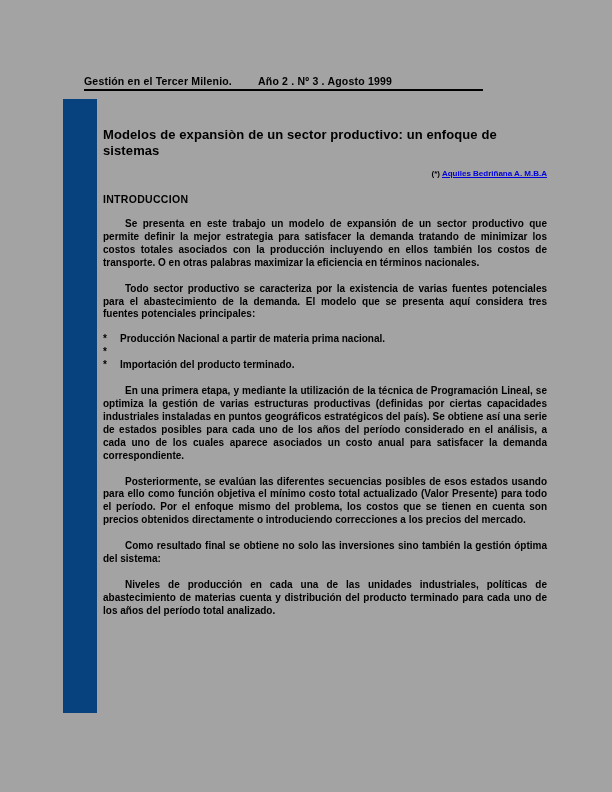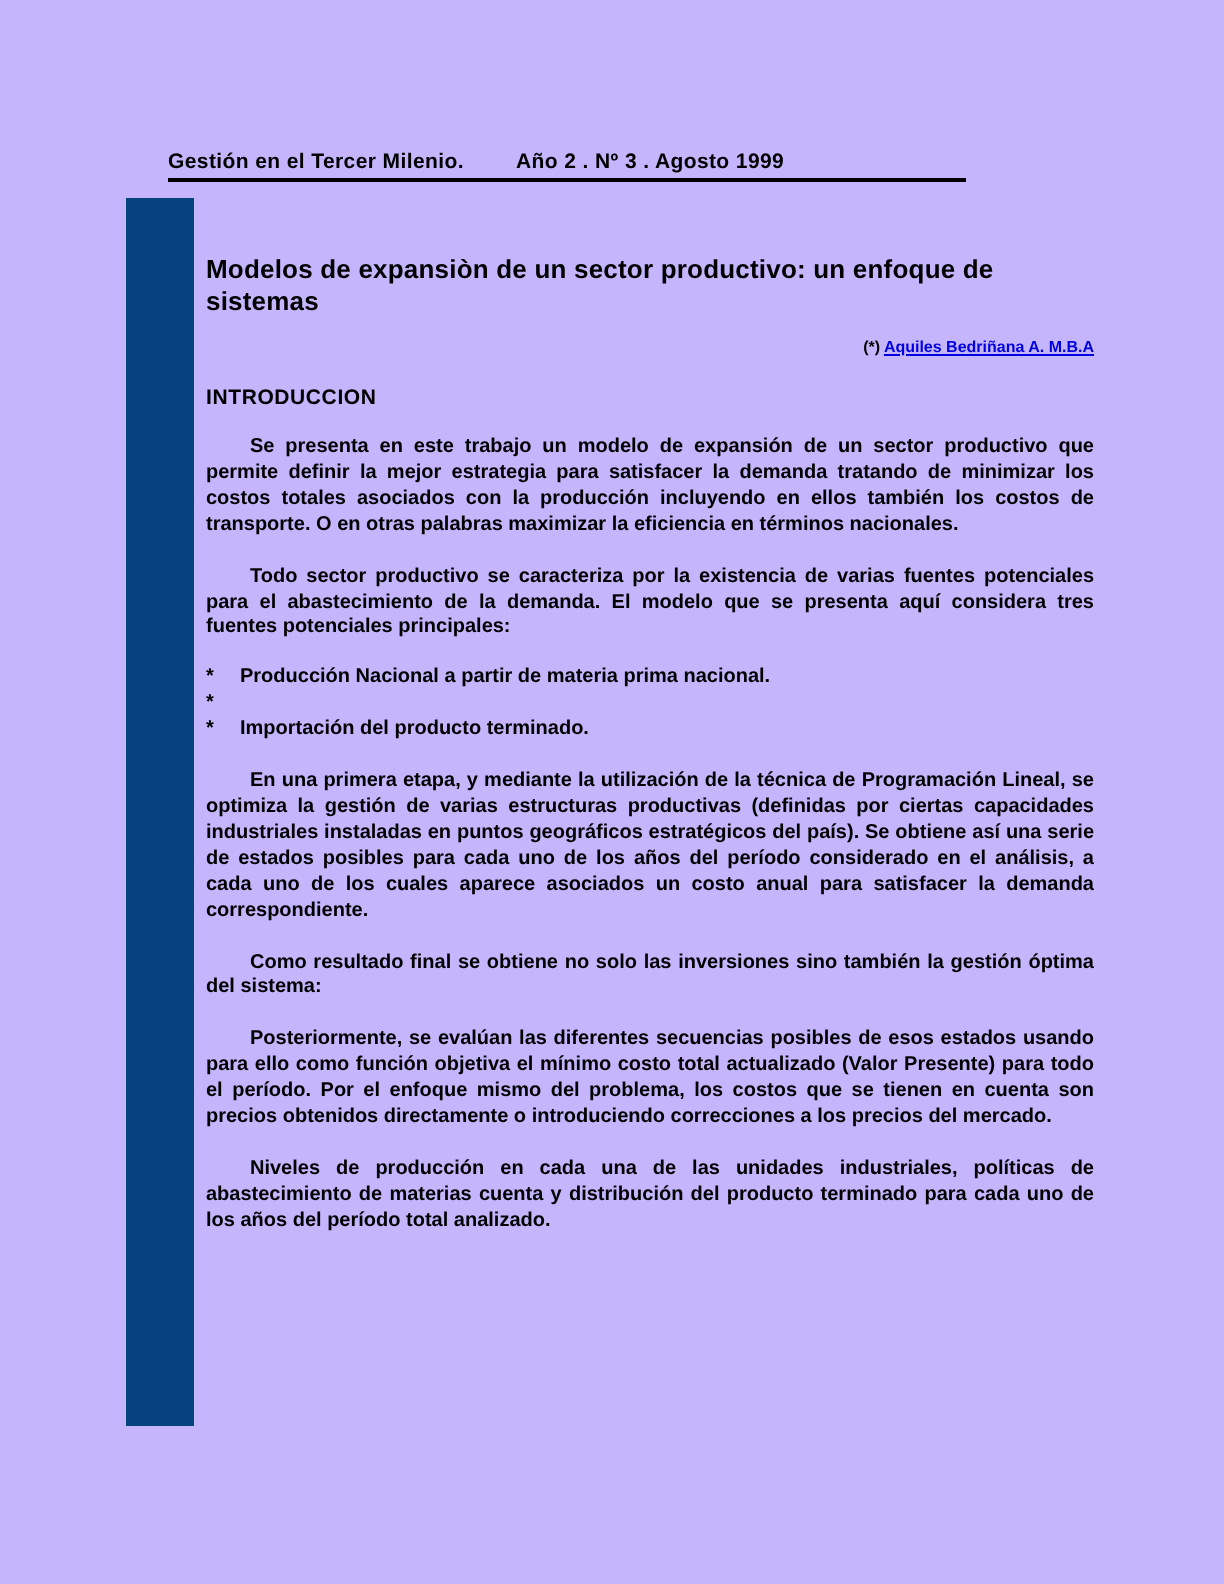"Gestión en el Tercer Milenio." .page { background: #c4b5fd -> #a3a3a3 }
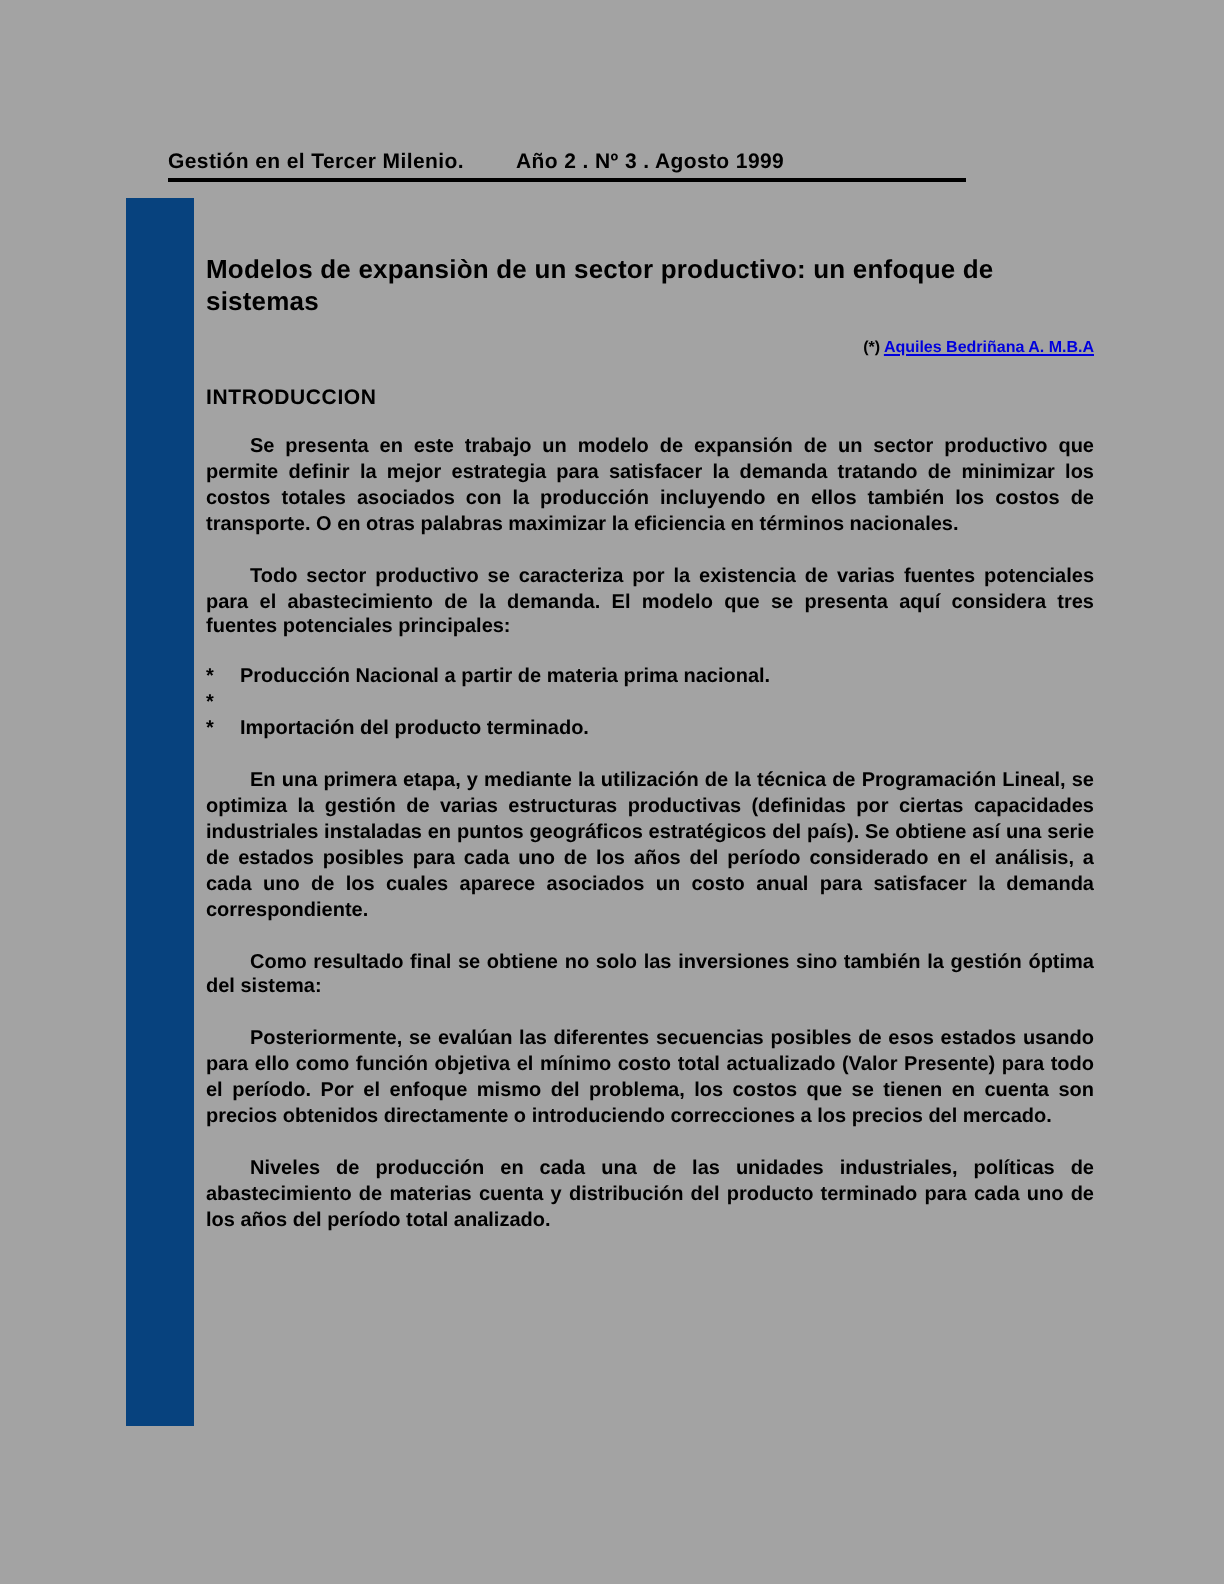"Como resultado final se obtiene" p.body-par { order: before "Posteriormente, se evalúan las" -> after "Posteriormente, se evalúan las" }
